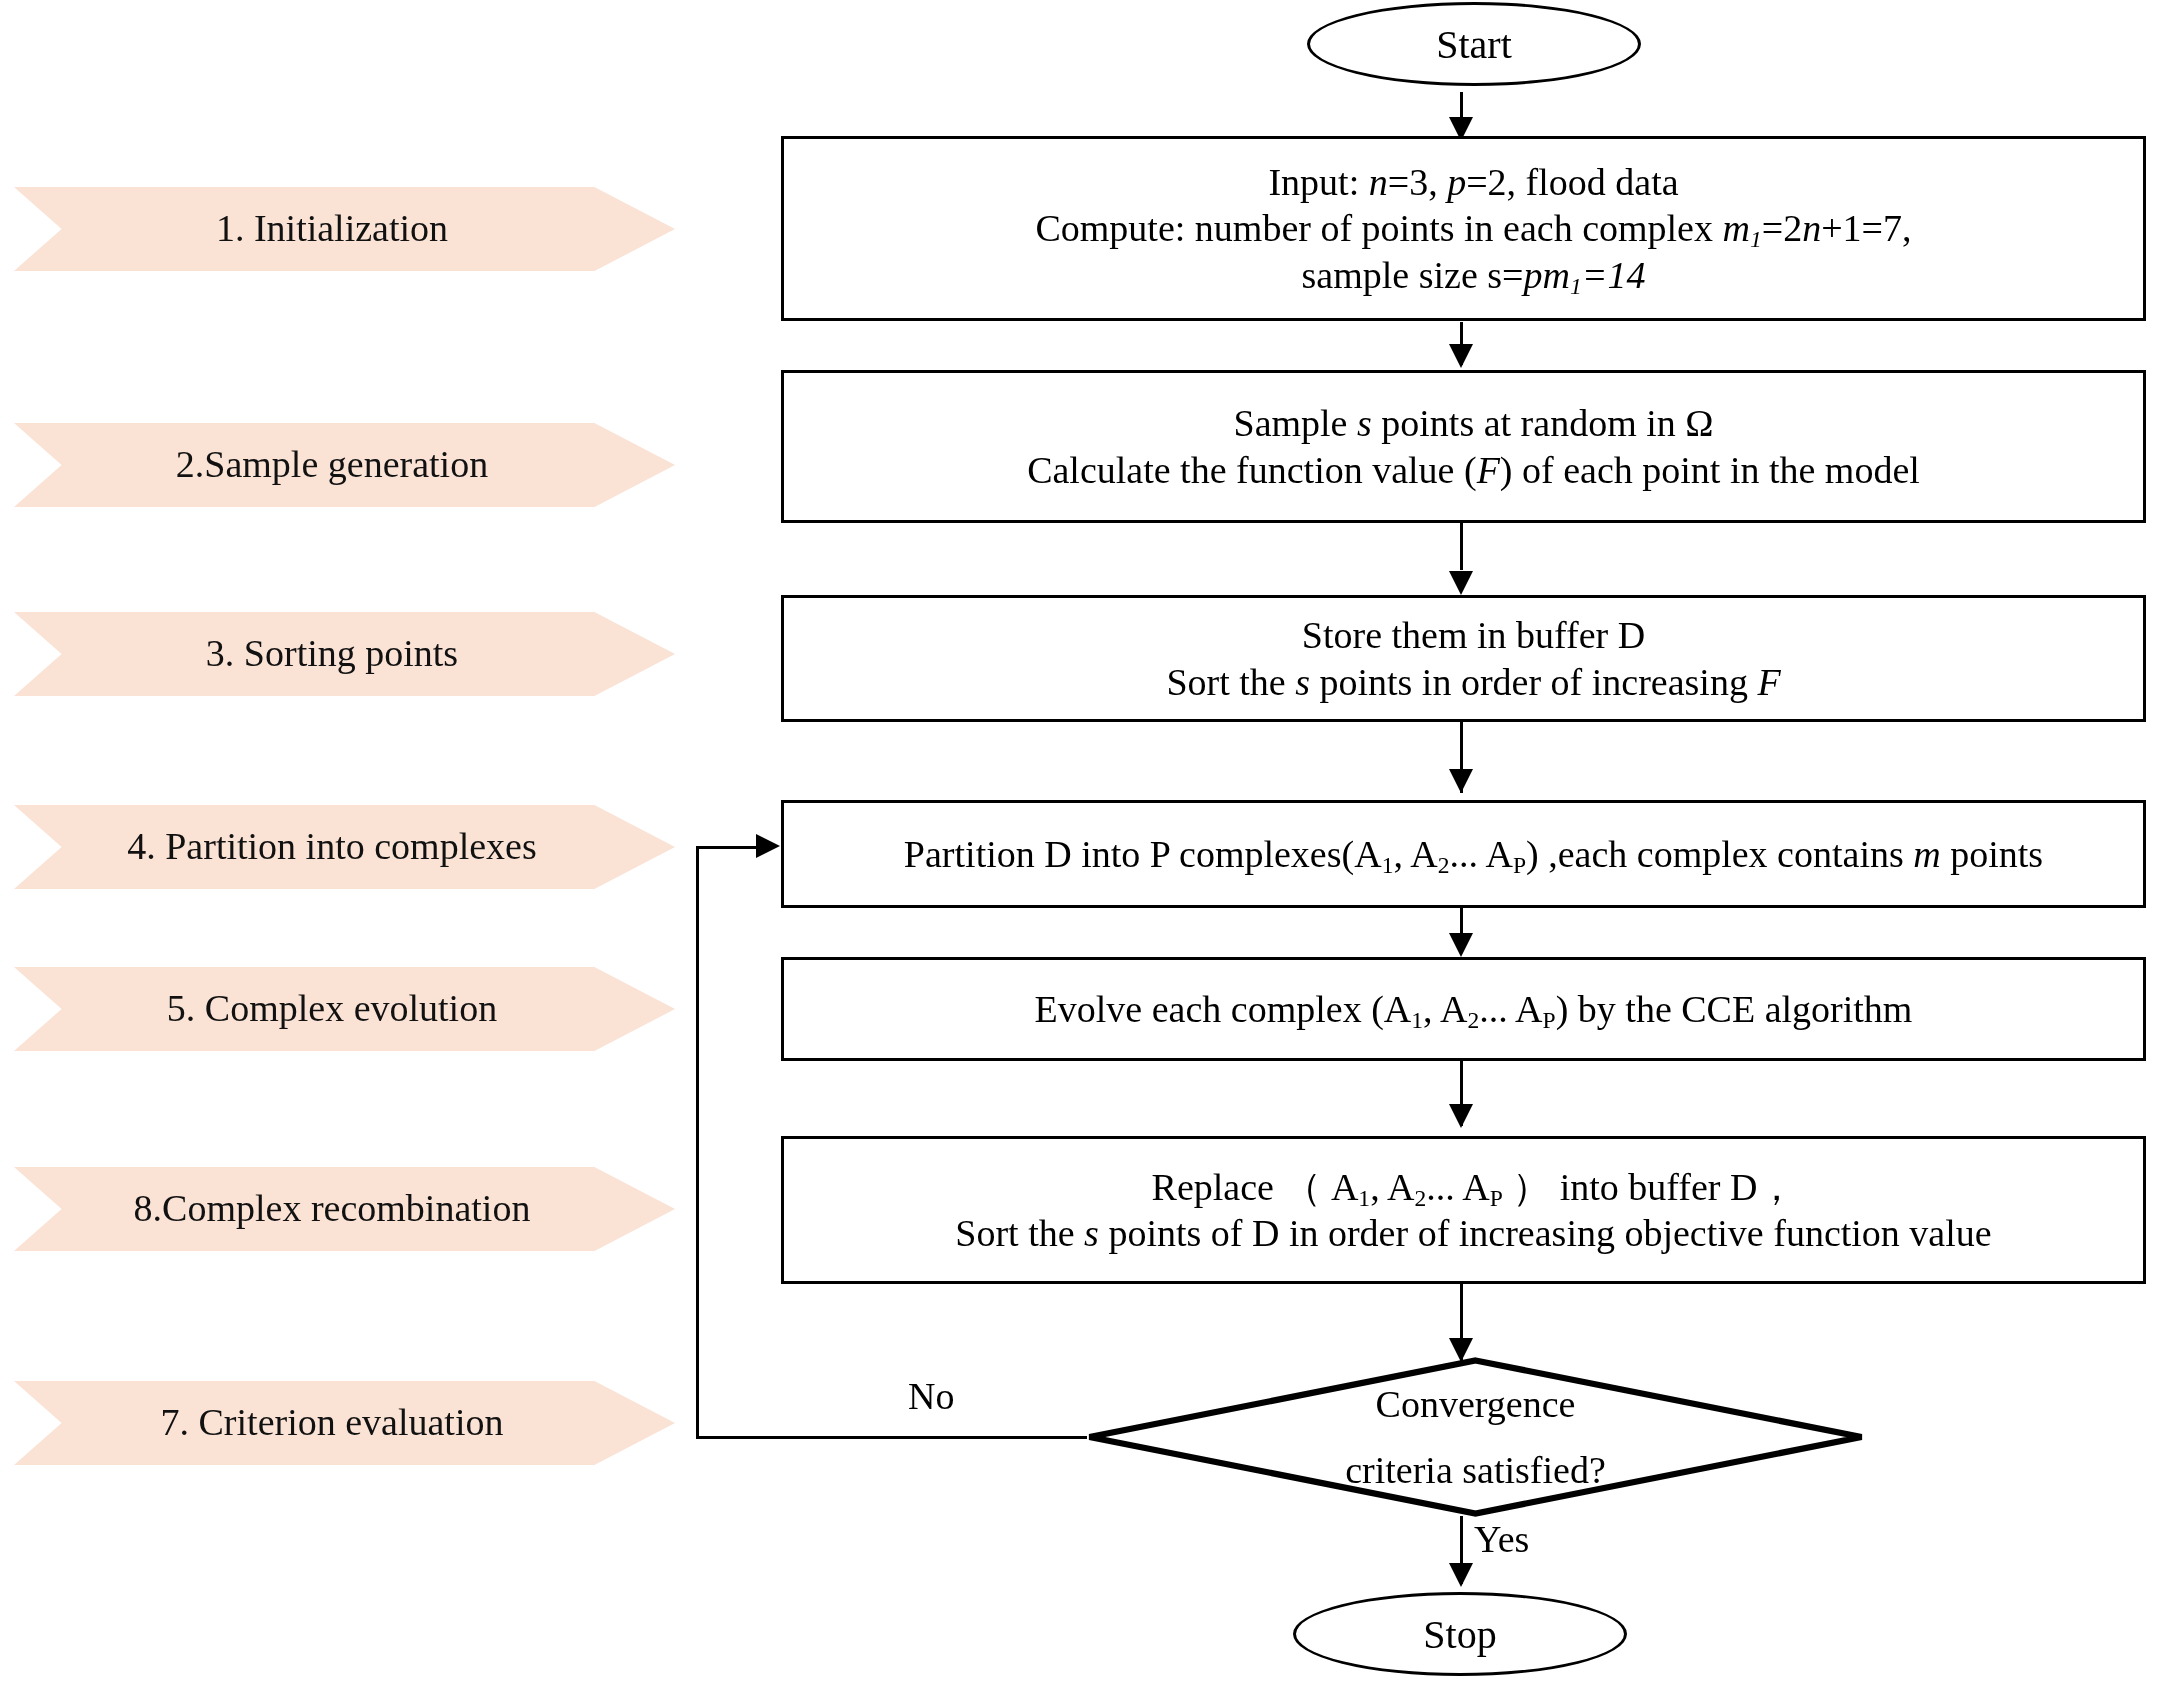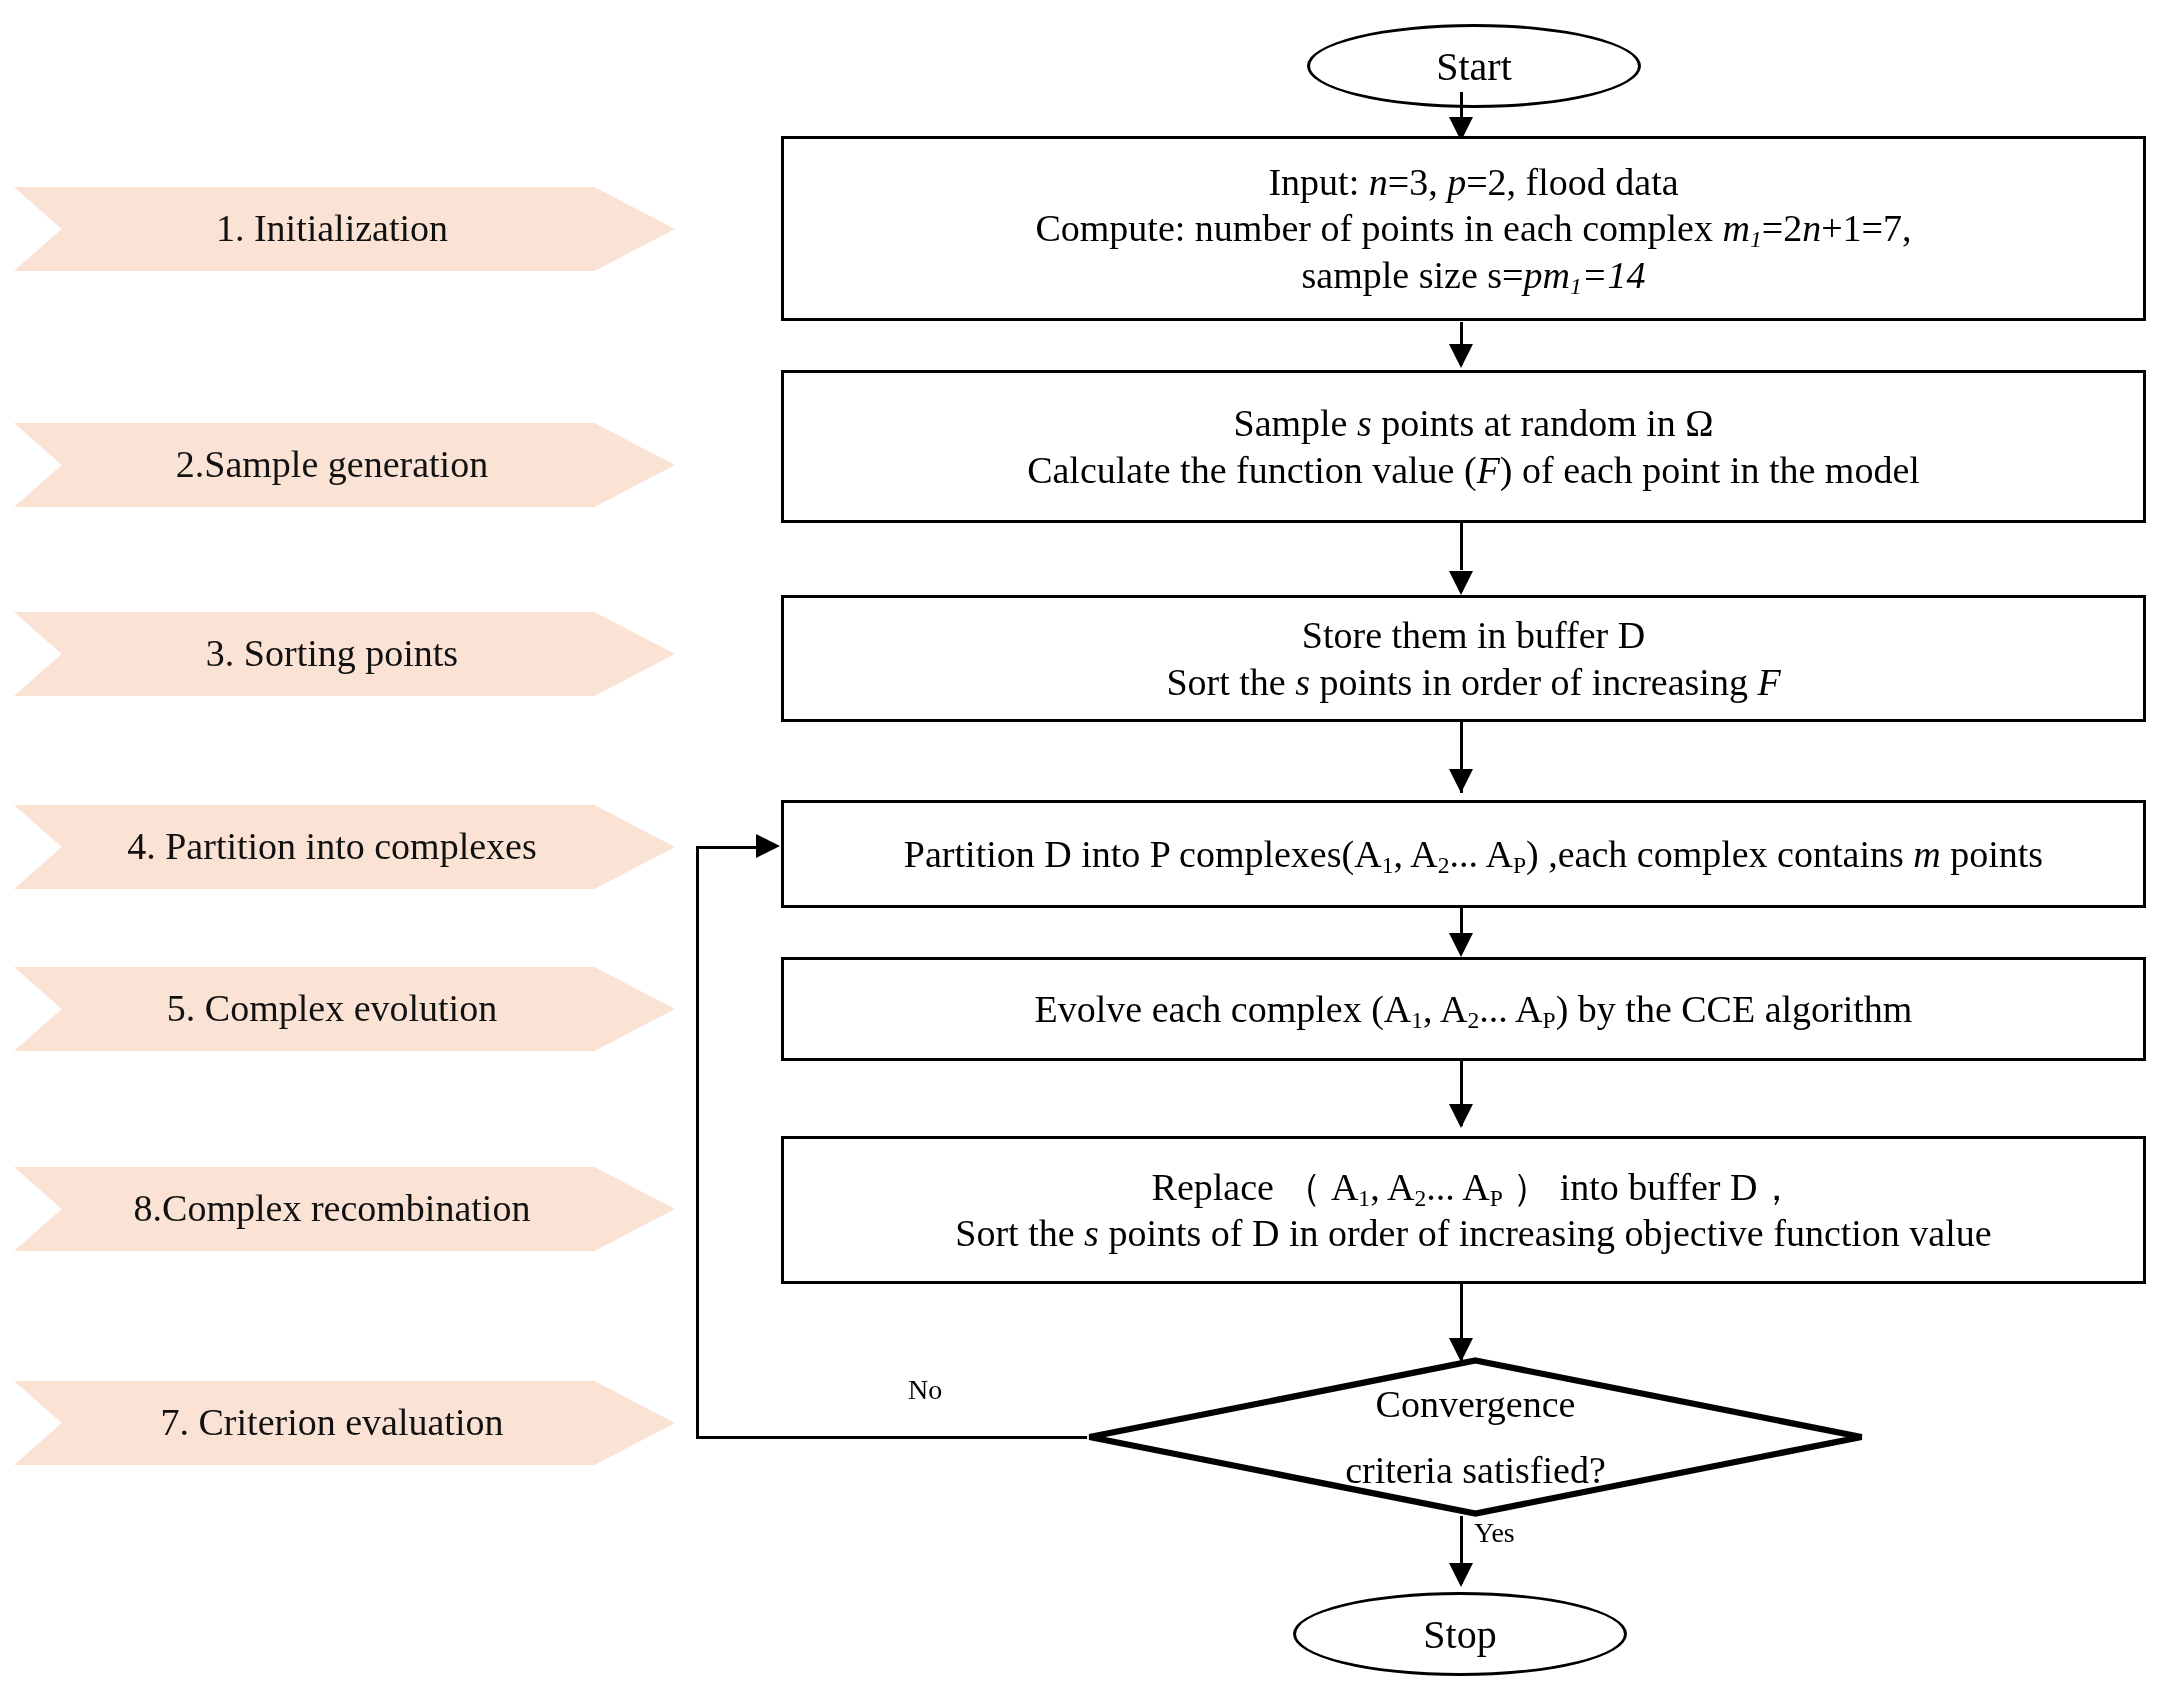"Start" div.term { top: 24px -> 2px }
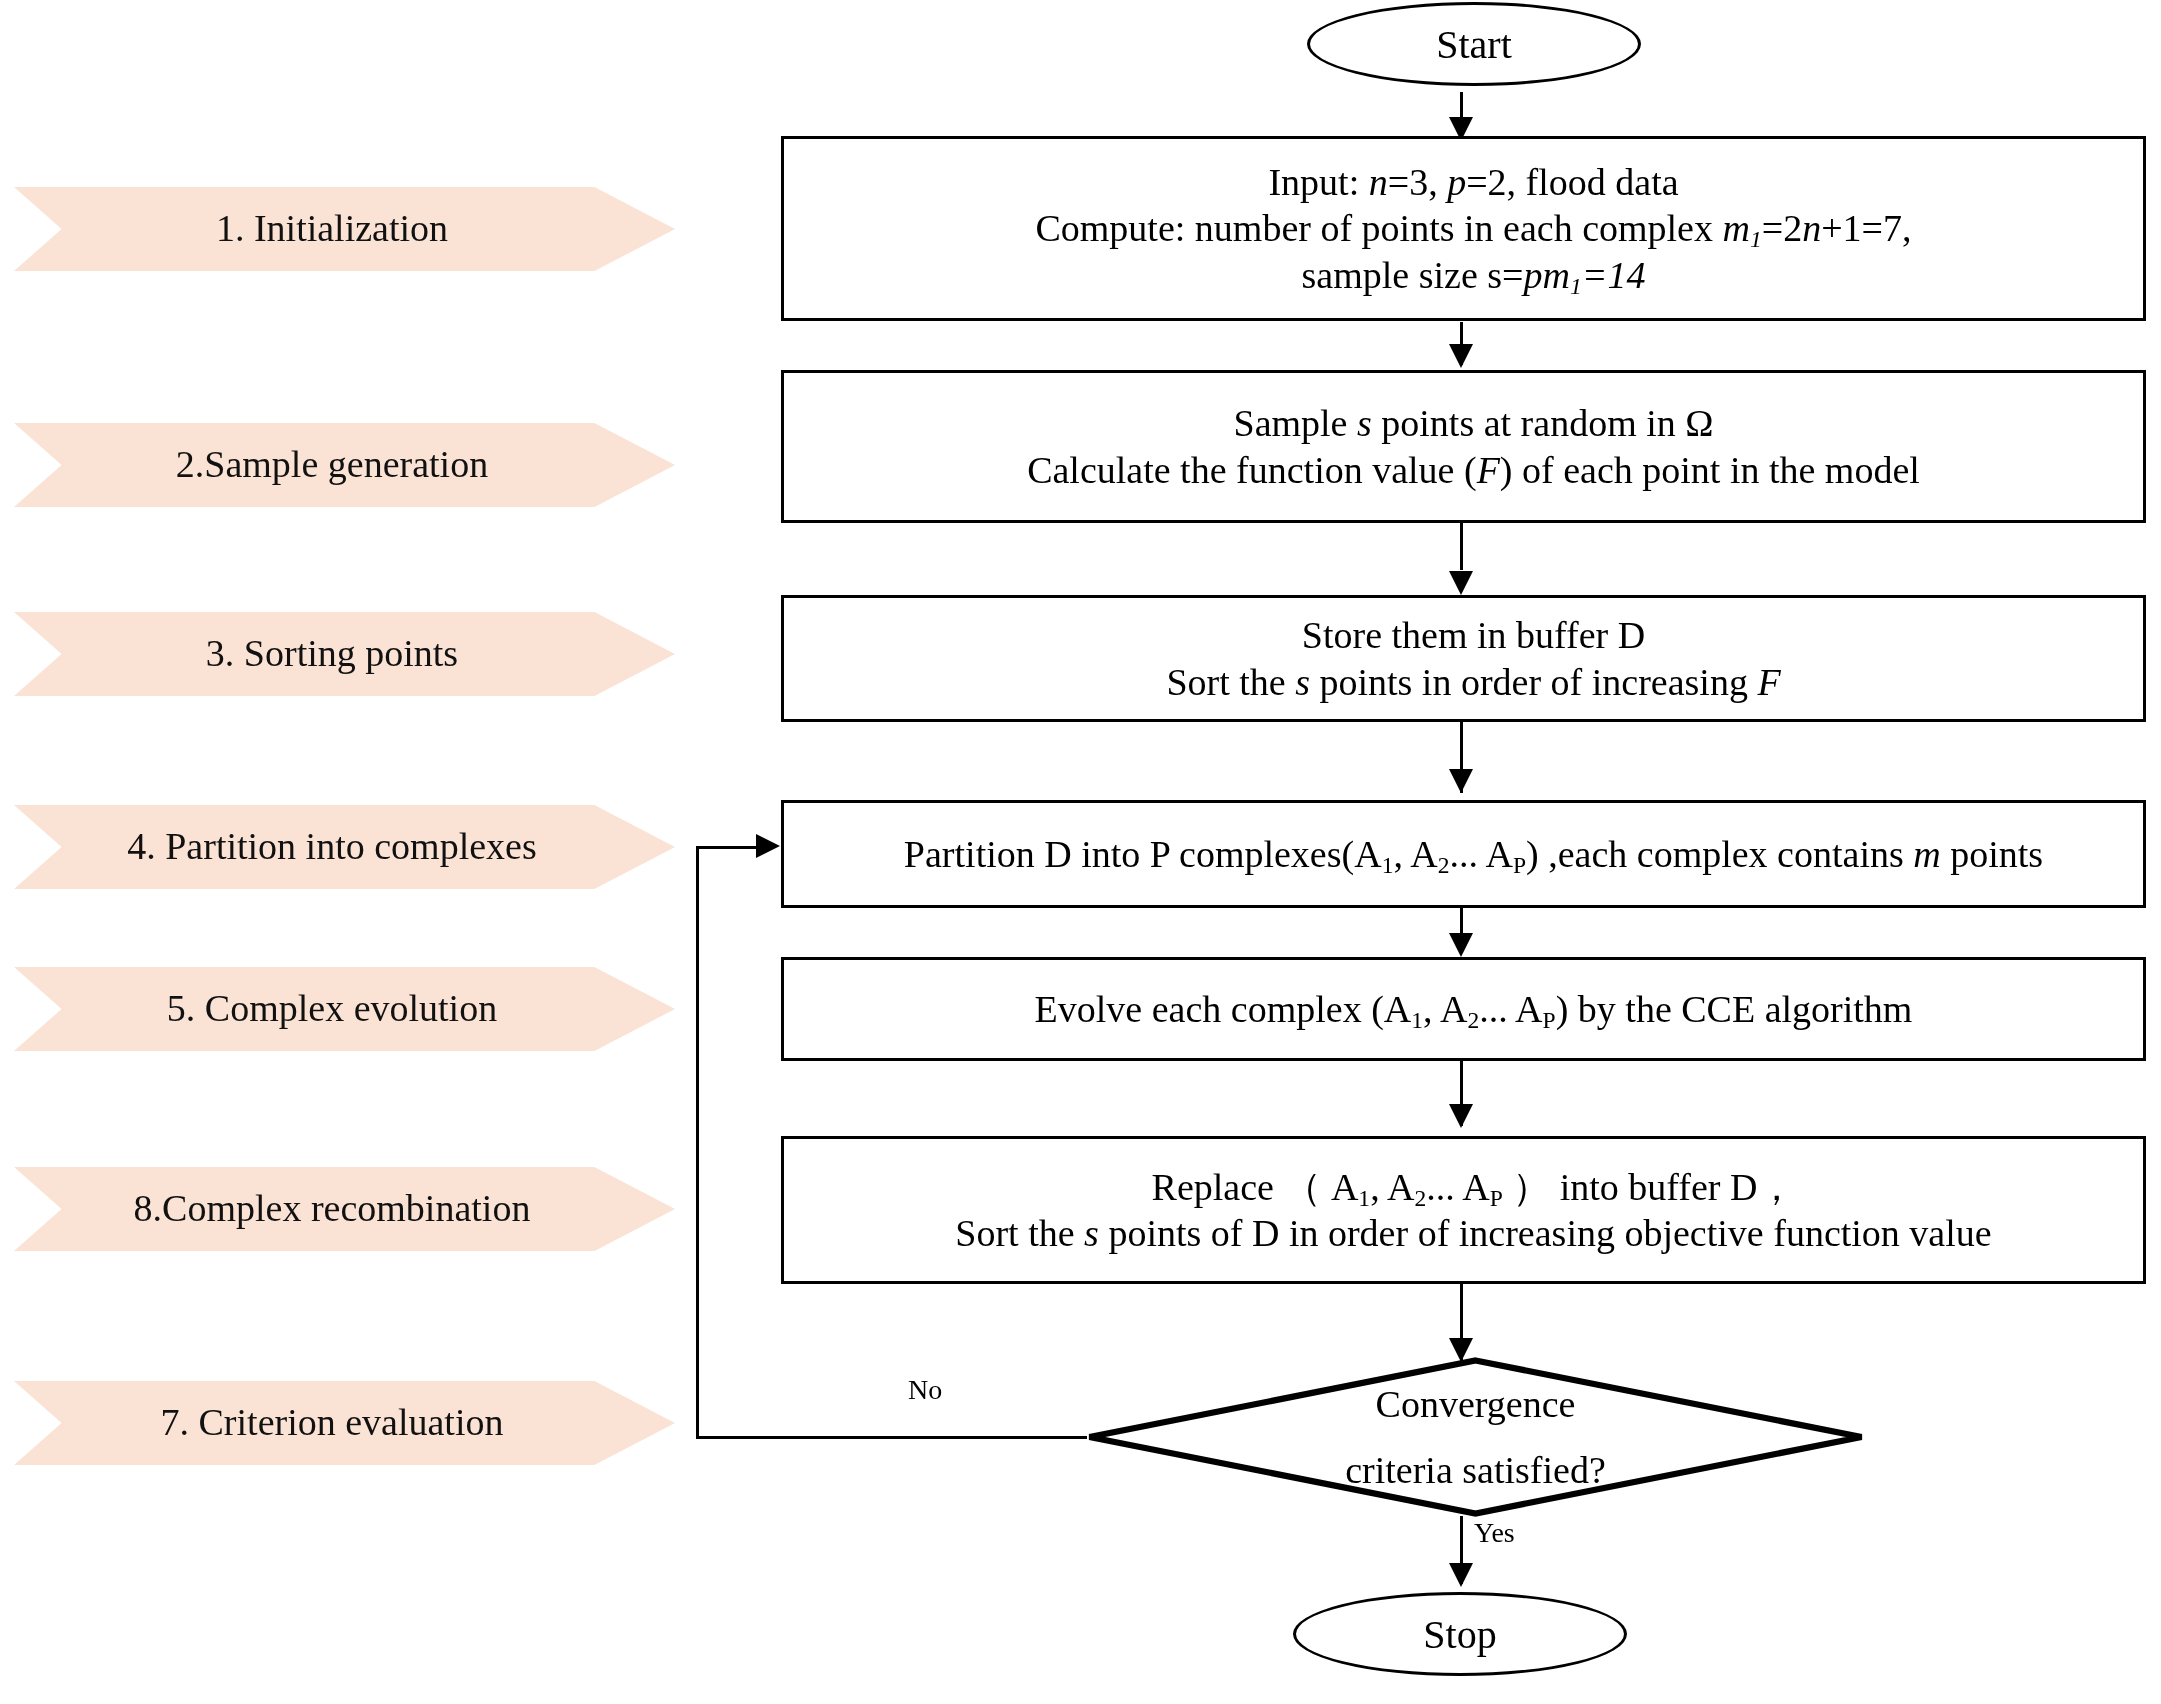"No" .edge-label { font-size: 28px -> 38px }
